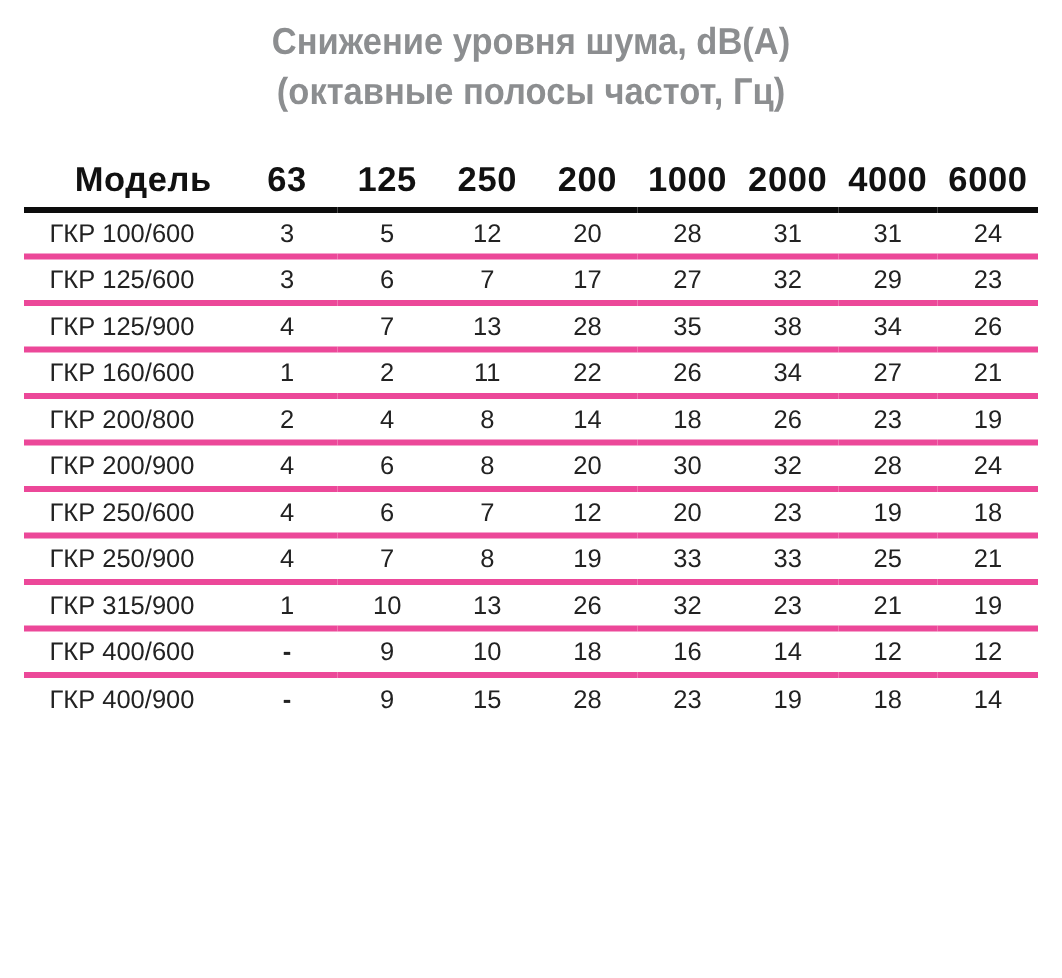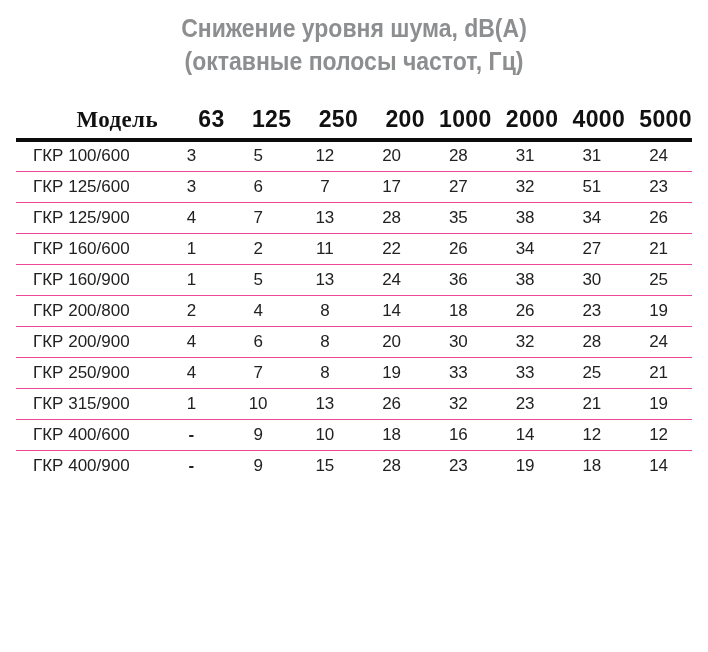"Модель" tr.header-row th.model-header { font-family: Liberation Serif, serif -> none; text-align: right -> center }
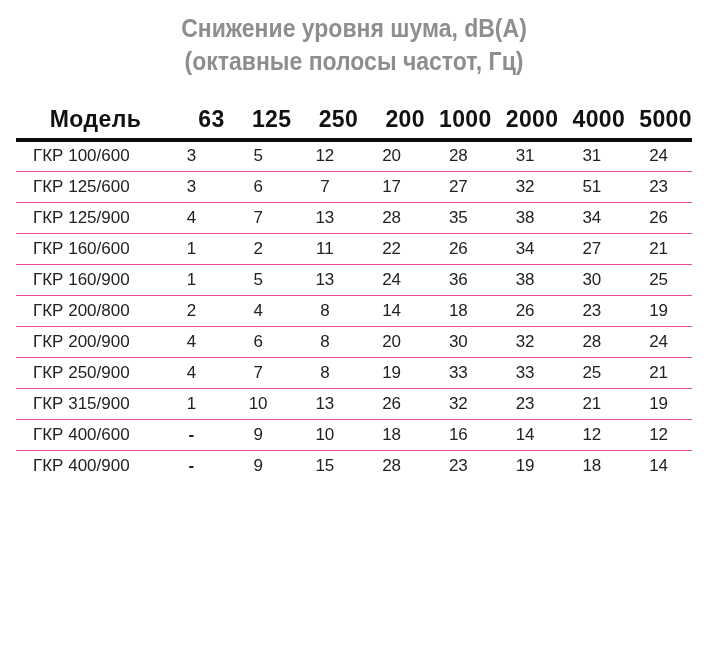"63" tr.header-row th { text-align: right -> center }
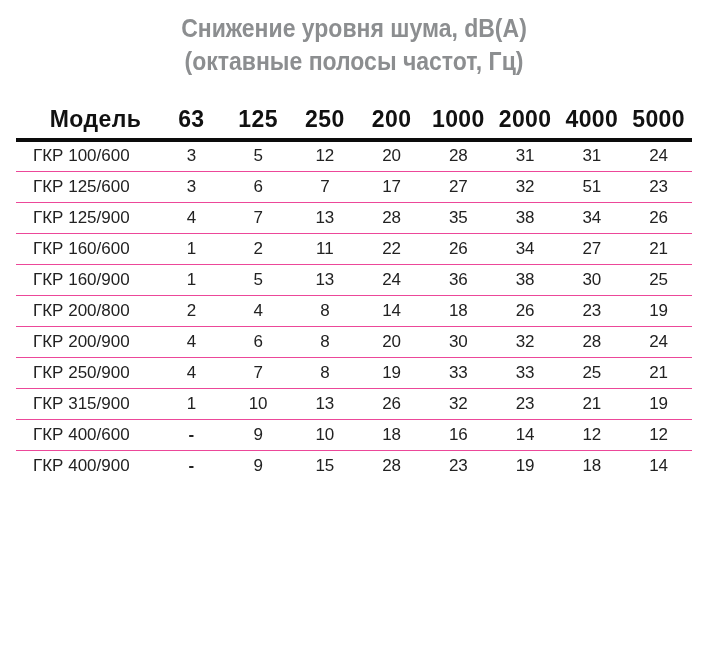"5000" th { text: 5000 -> 6000 }
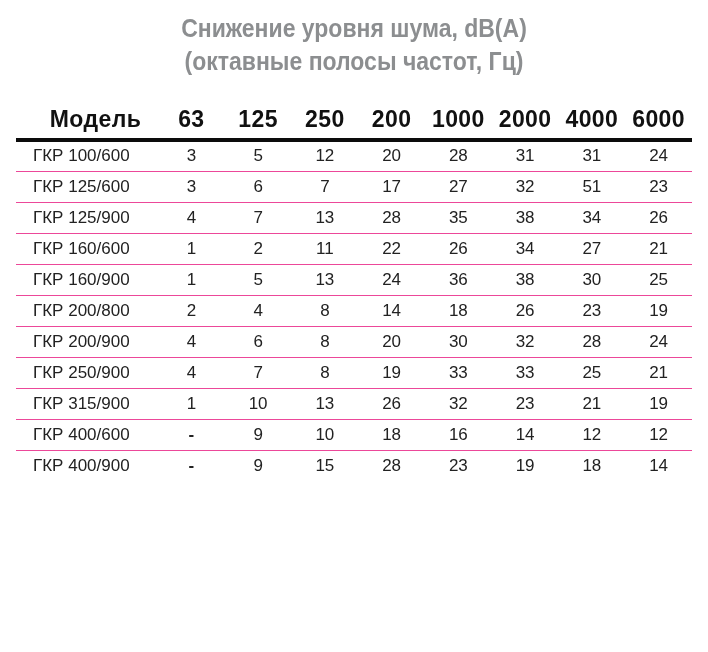"ГКР 100/600" tr.data-row { border-bottom: 1px solid #ec4899 -> 4px solid #ec4899 }
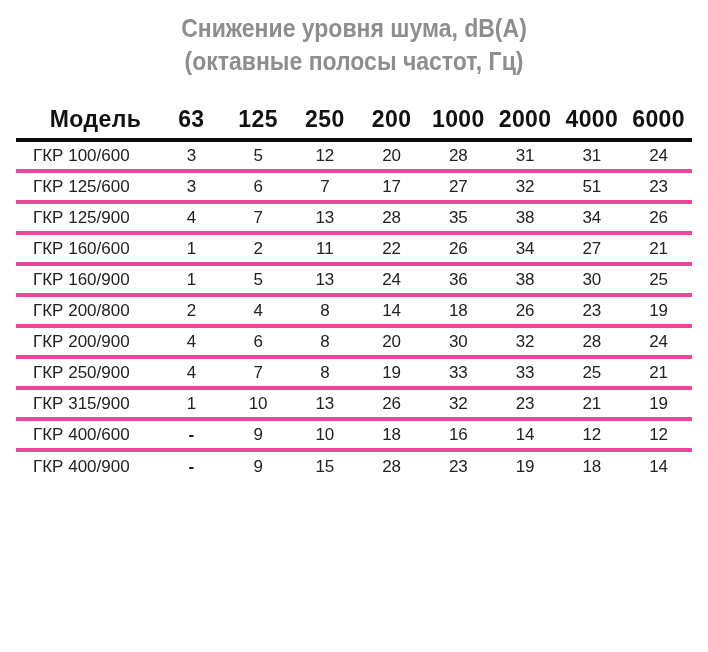"51" td { text: 51 -> 29 }
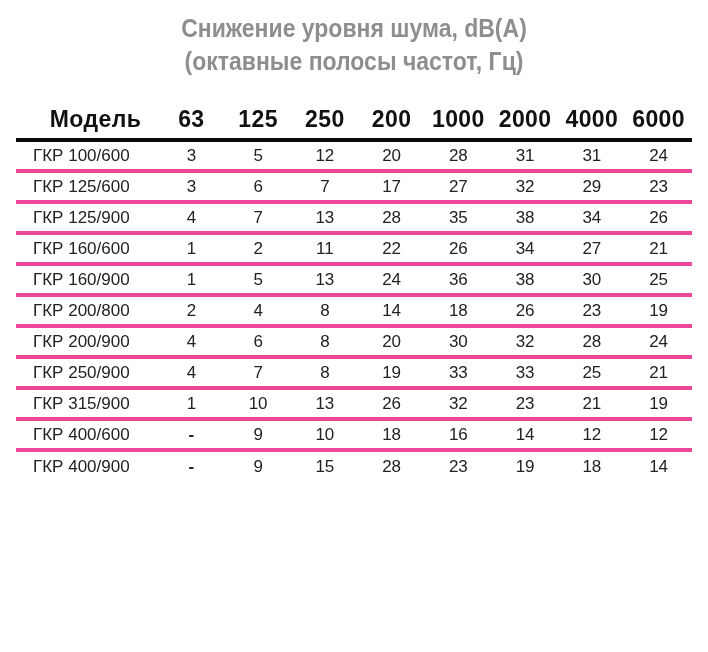"ГКР 160/900" tr.data-row { html: <tr> <td>ГКР 160/900</td> <td>1</td> <td>5</td> <td>13</td> <td>24</td> <td>36</td> <td>38</td> <td>30</td> <td>25</td> </tr> -> none }
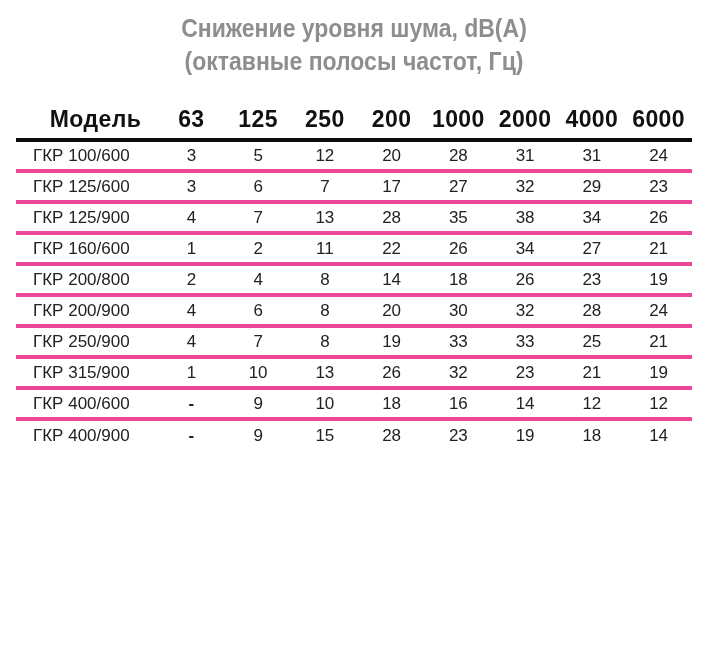"ГКР 250/600" tr.data-row { html: none -> <tr> <td>ГКР 250/600</td> <td>4</td> <td>6</td> <td>7</td> <td>12</td> <td>20</td> <td>23</td> <td>19</td> <td>18</td> </tr> }
